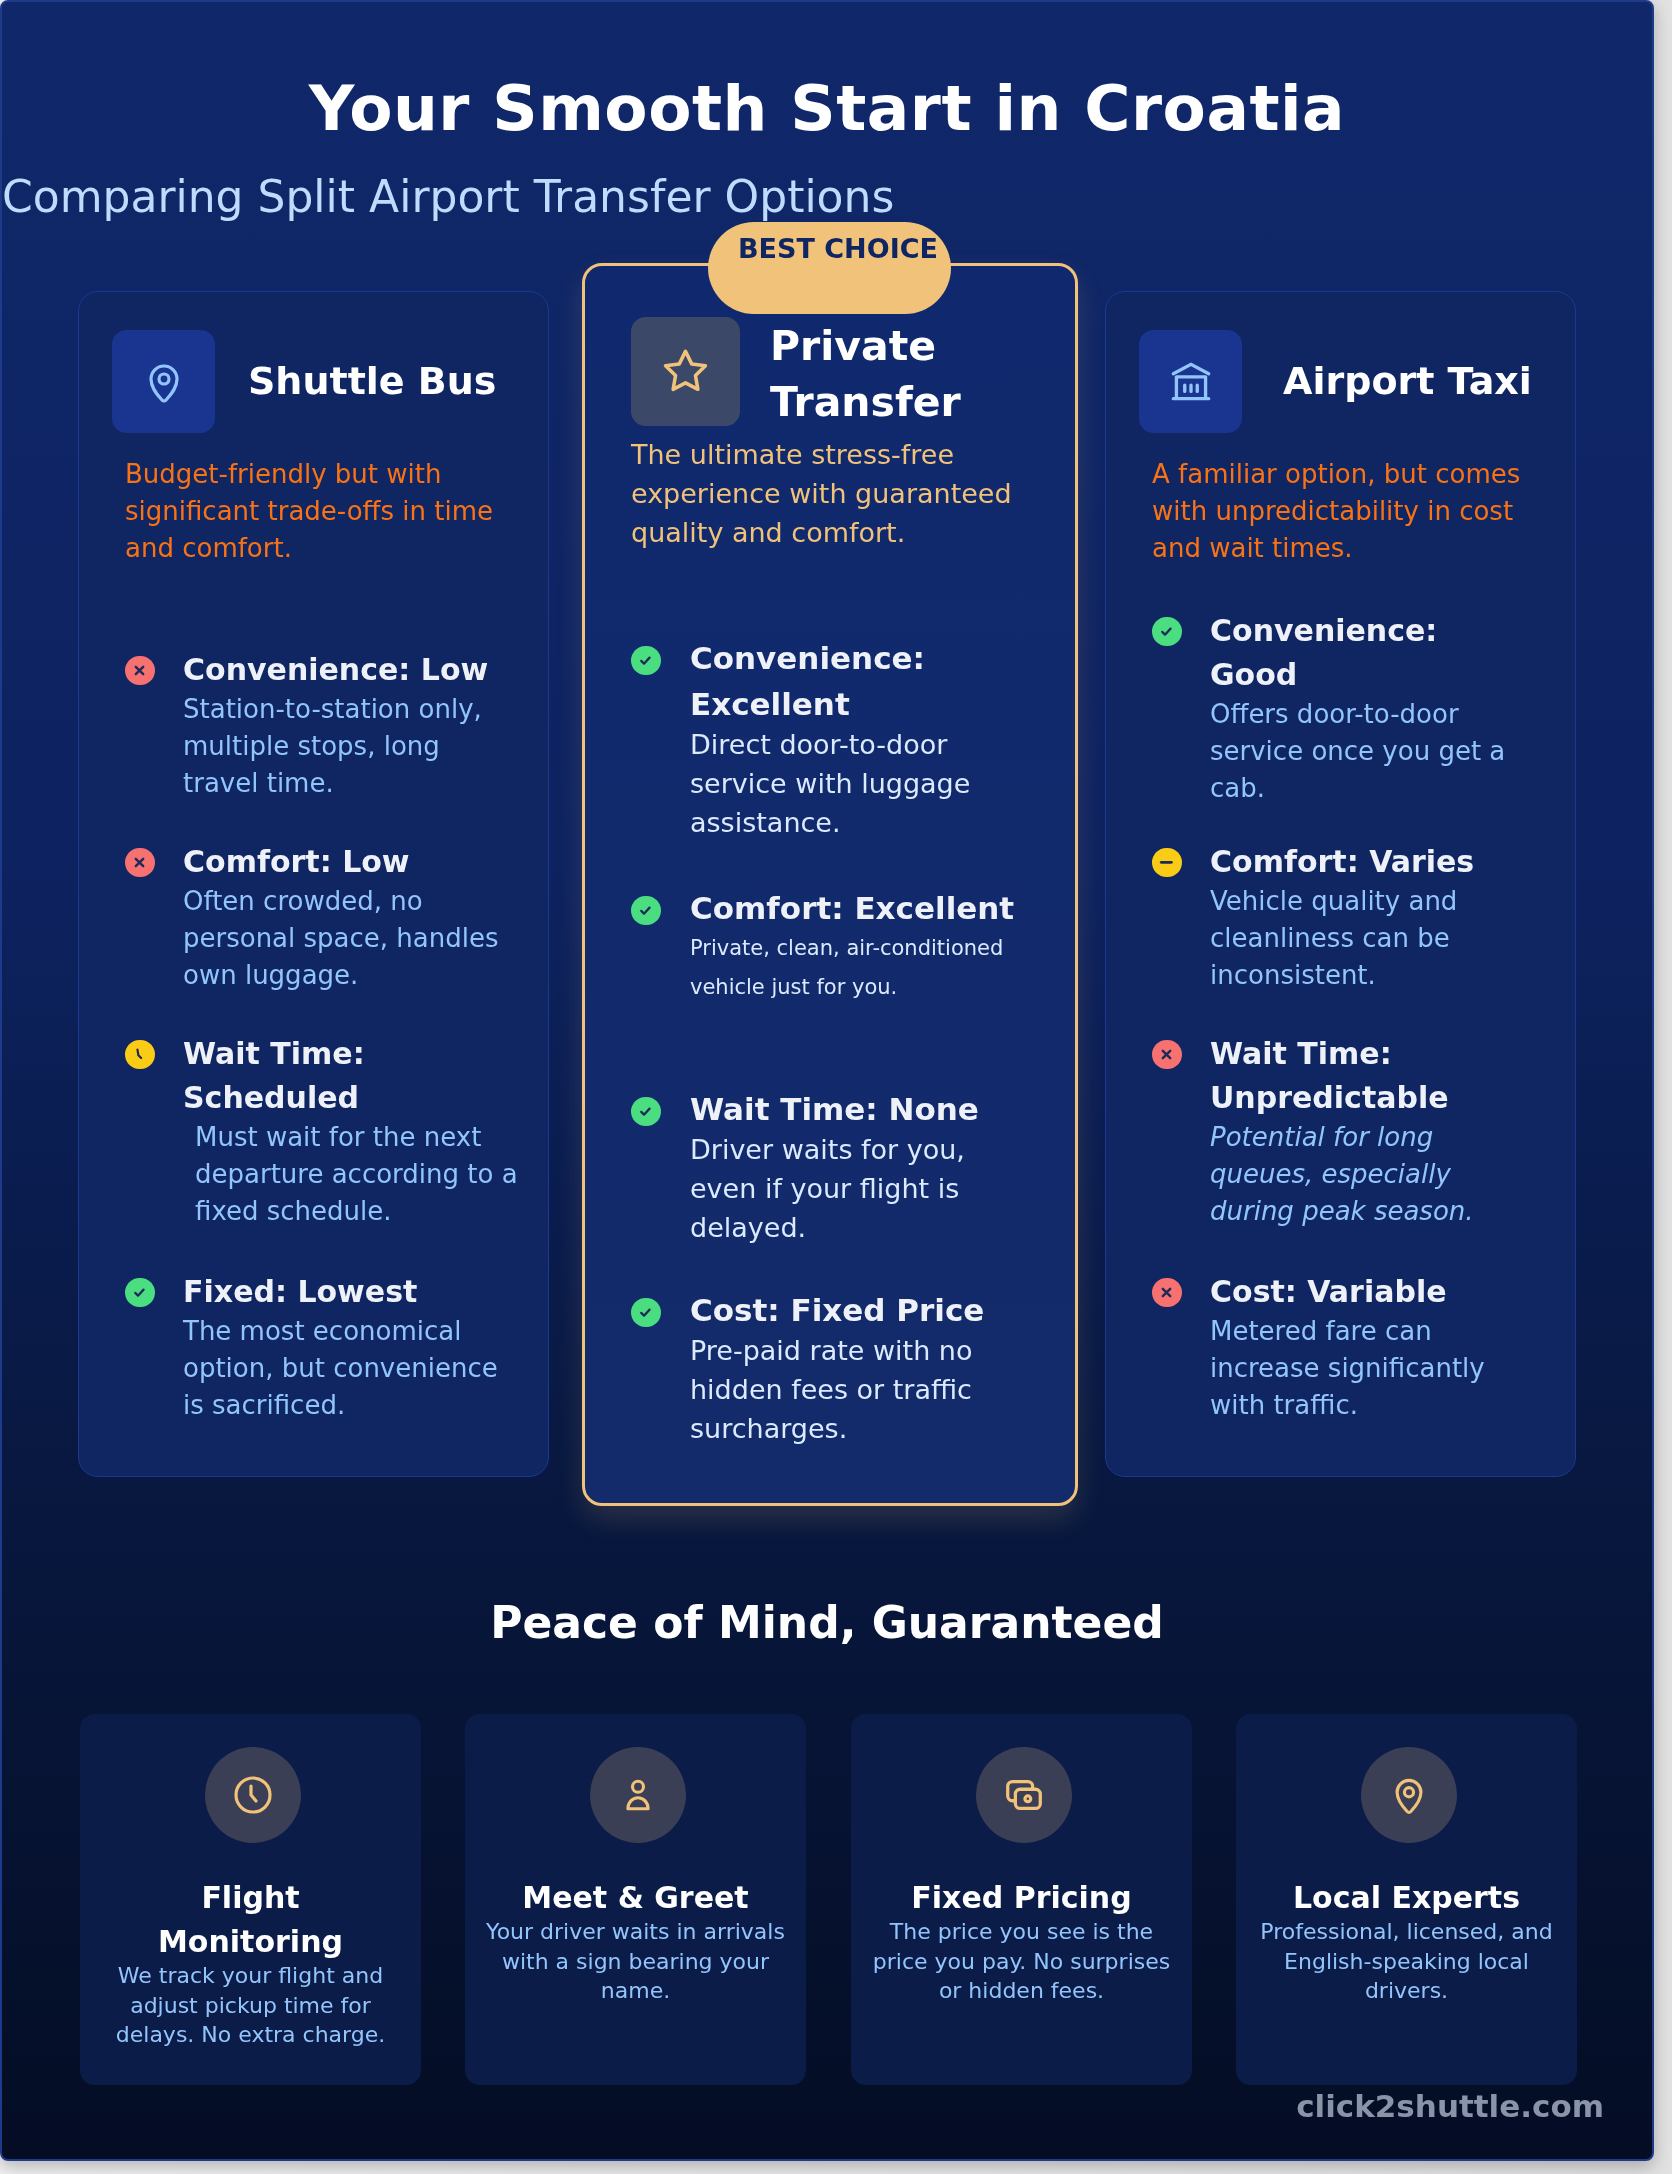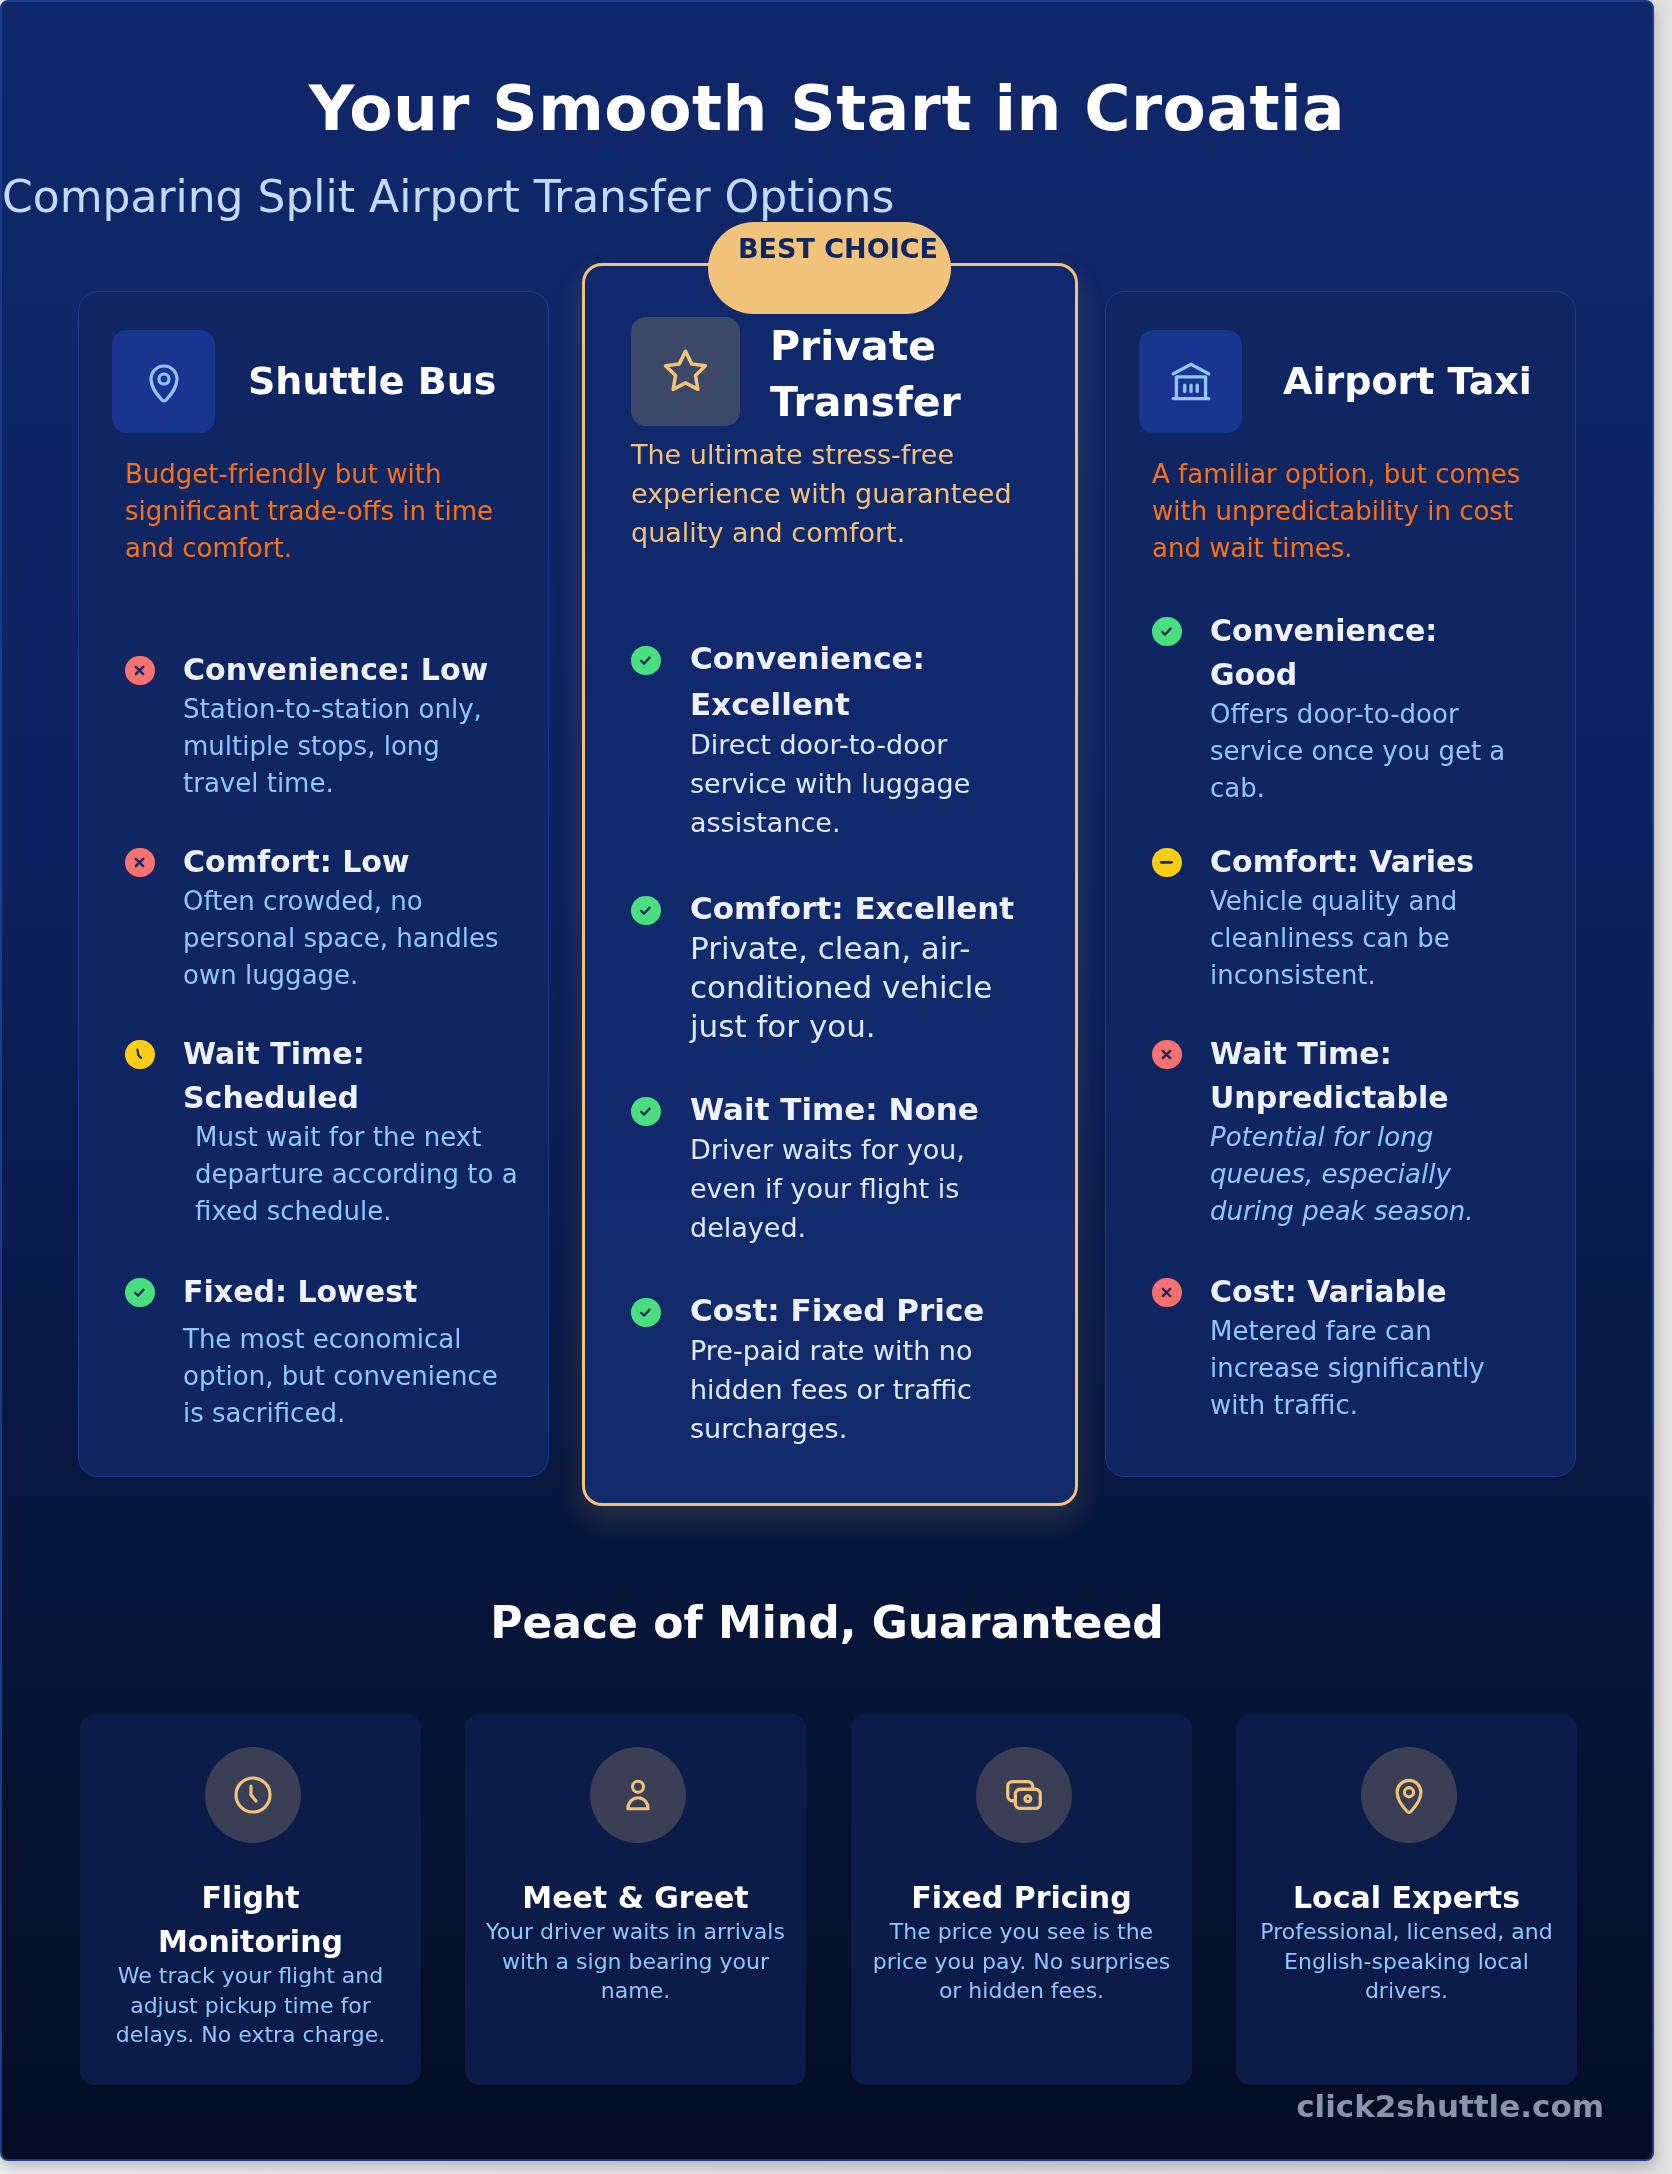"Private, clean, air-conditioned vehicle" div.text { font-size: 31px -> 21px }
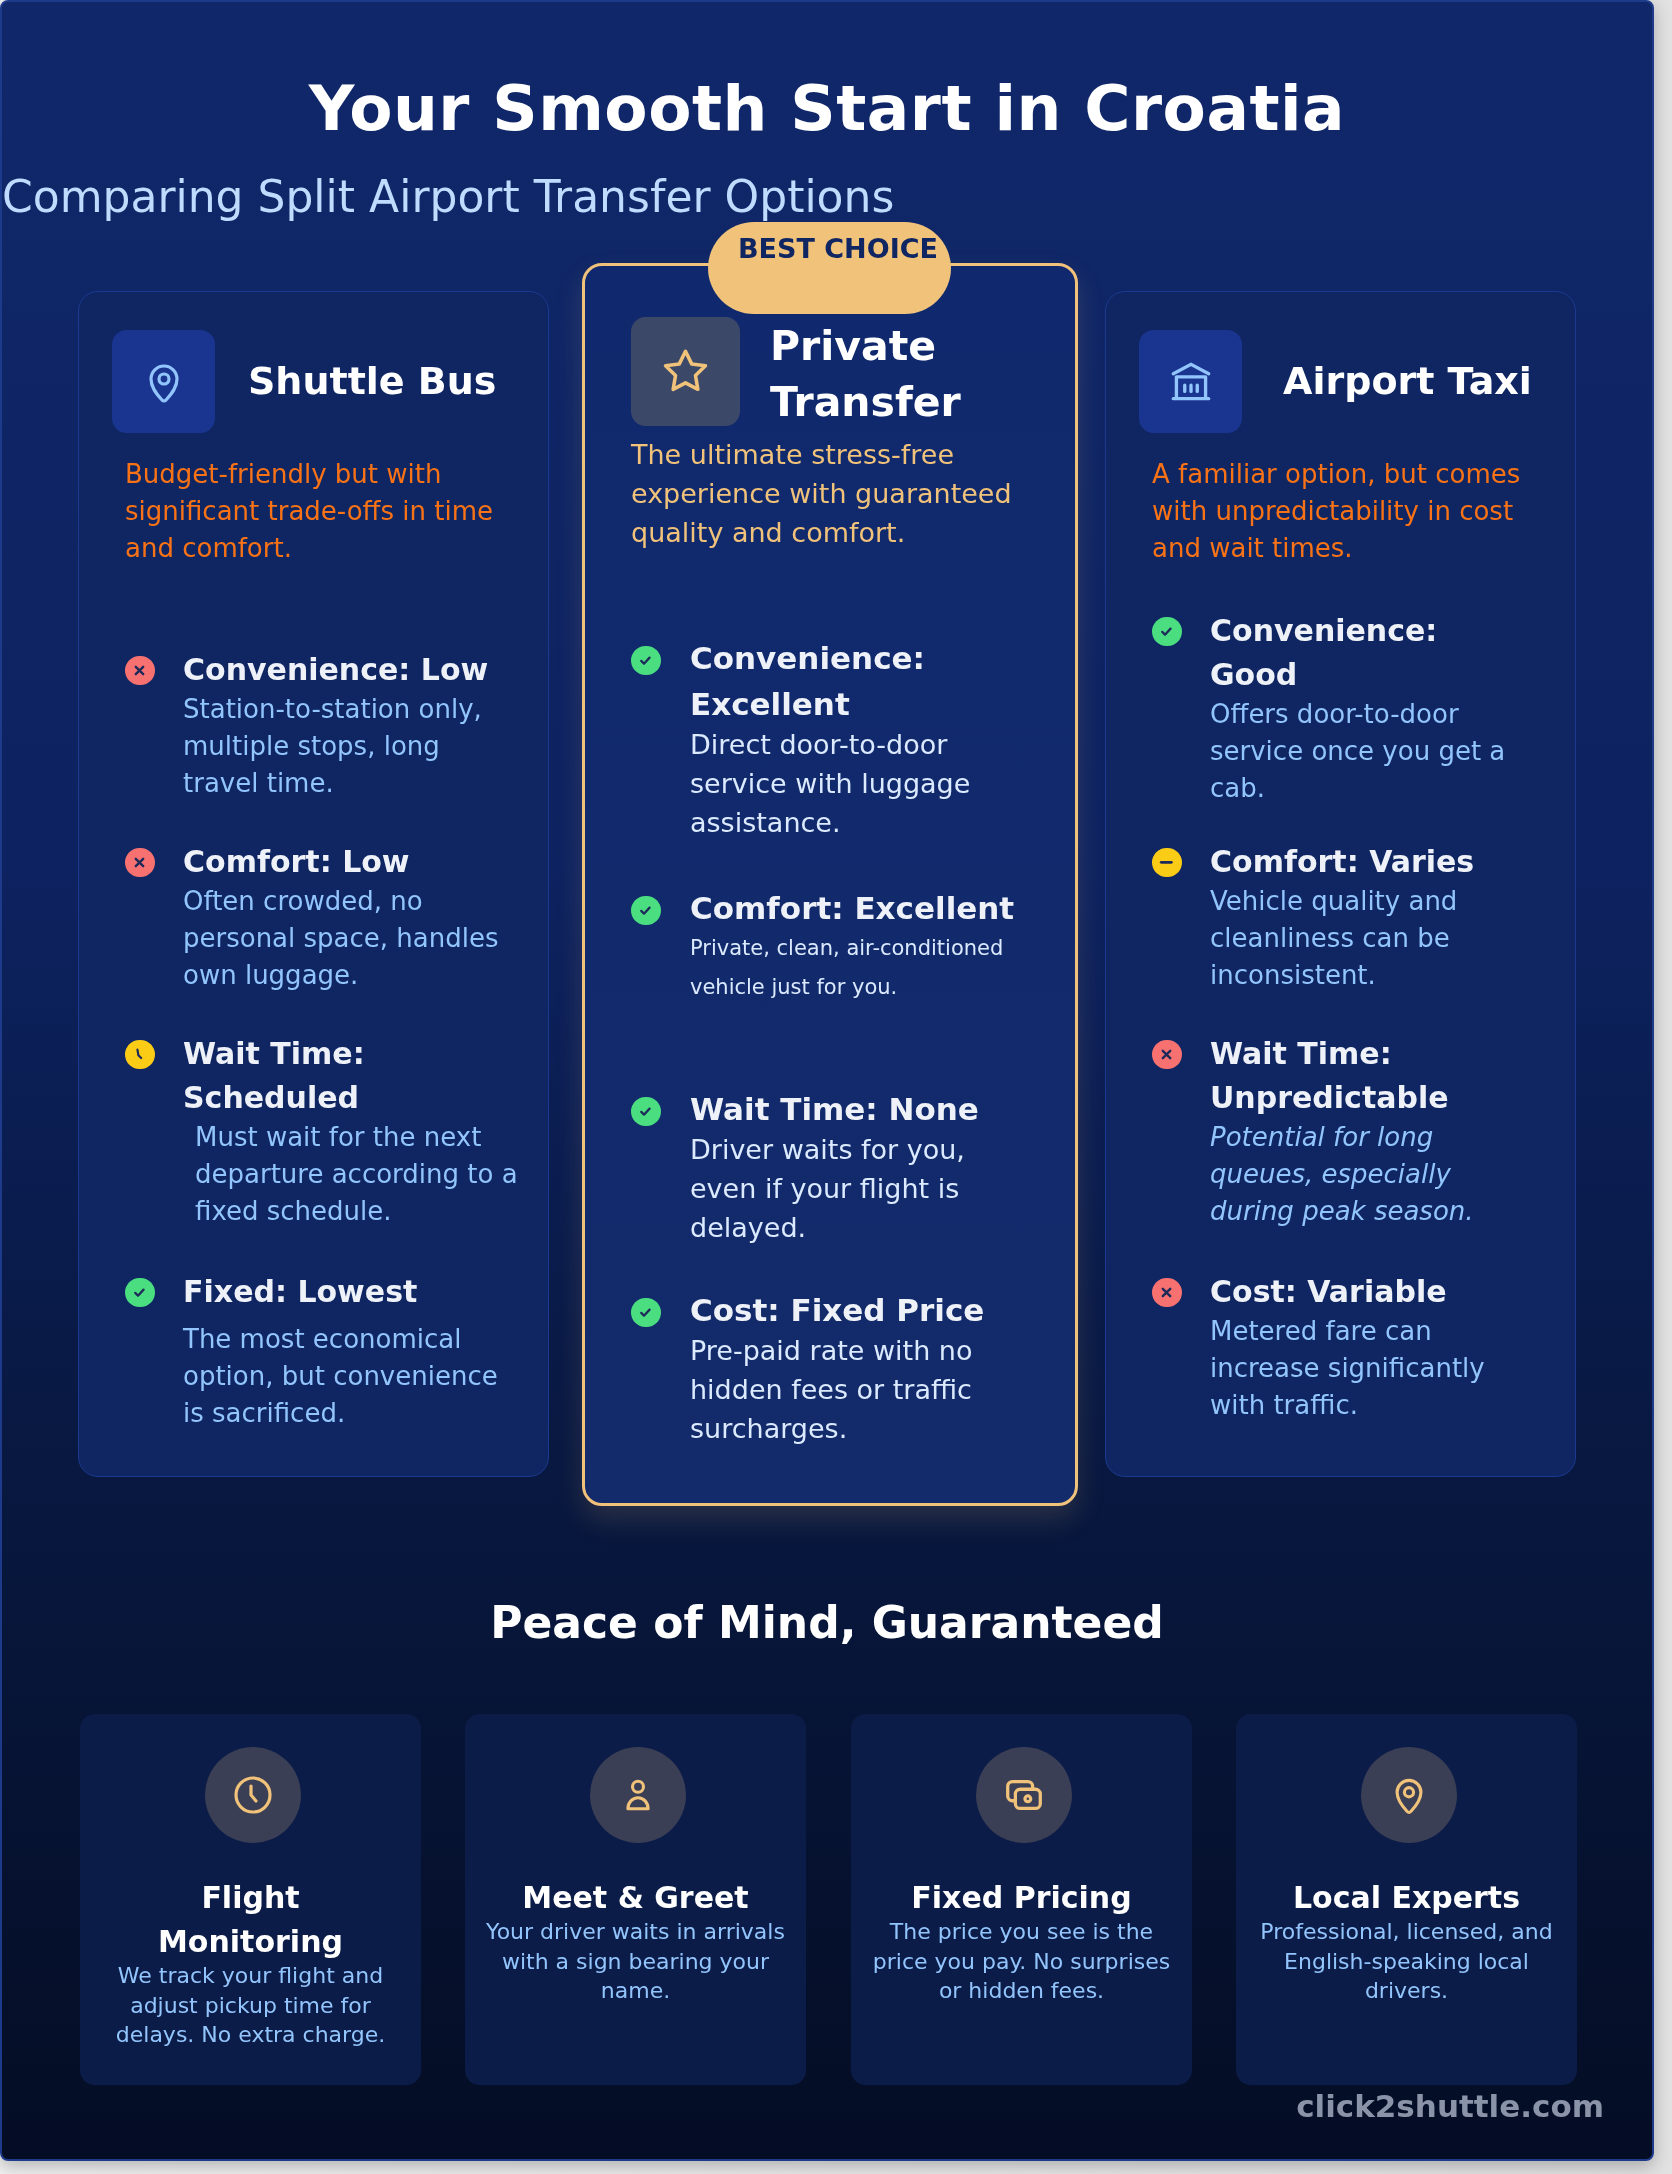"The most economical option, but" div.text { margin-top: 8px -> none }
